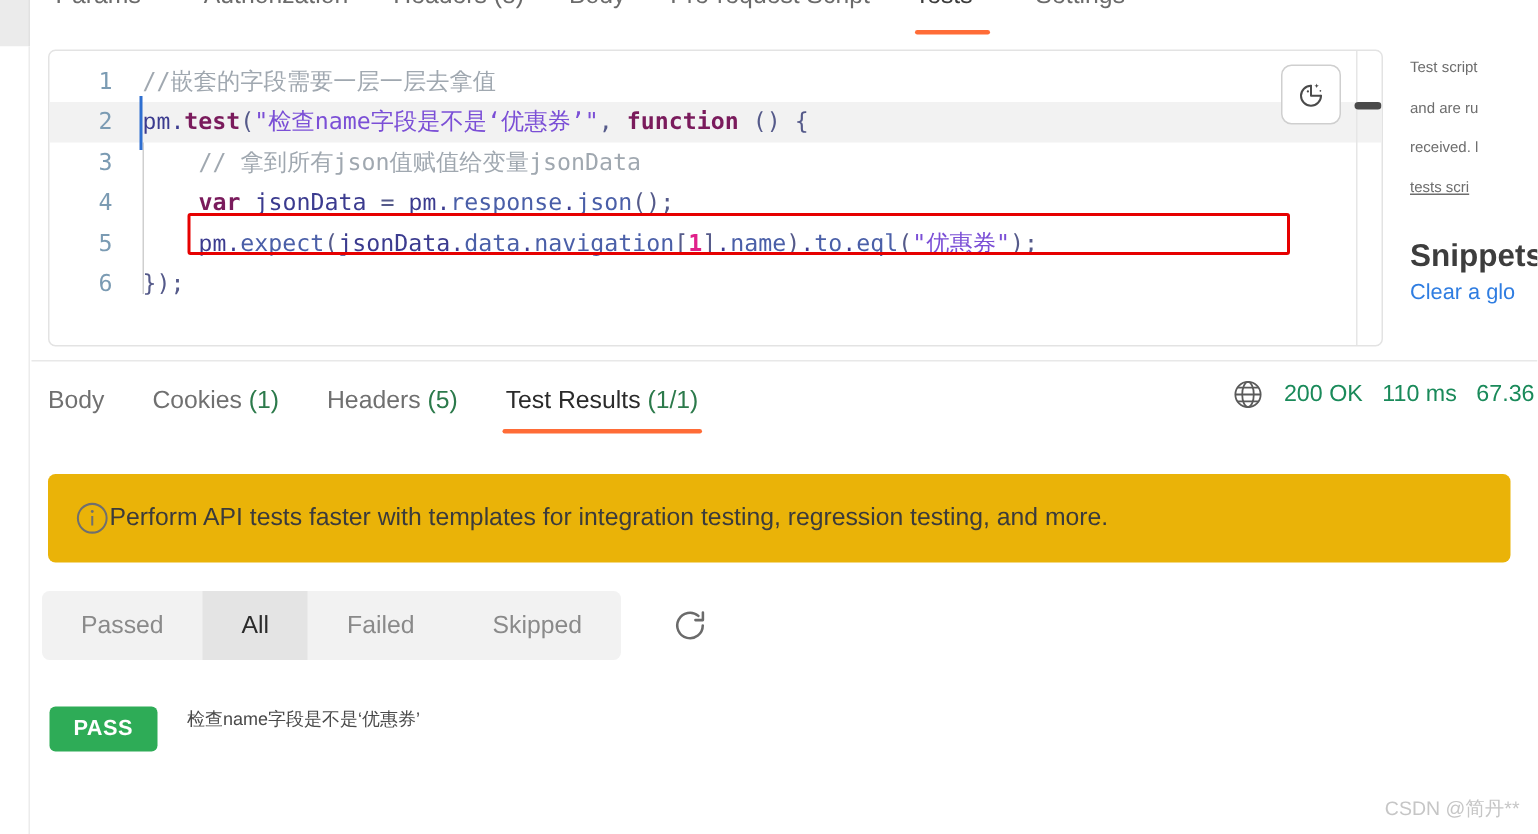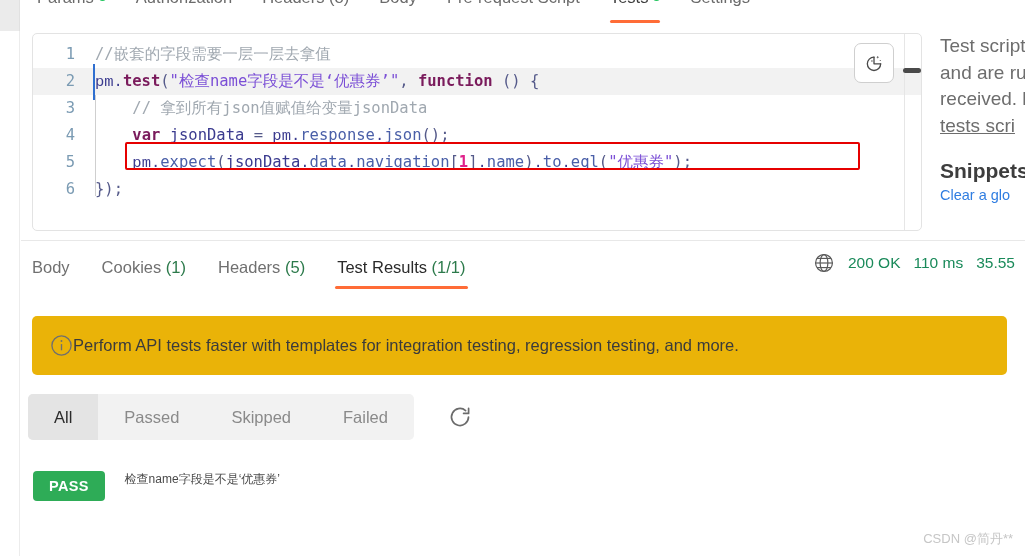"Test script" .help-line { font-size: 19px -> 10px }
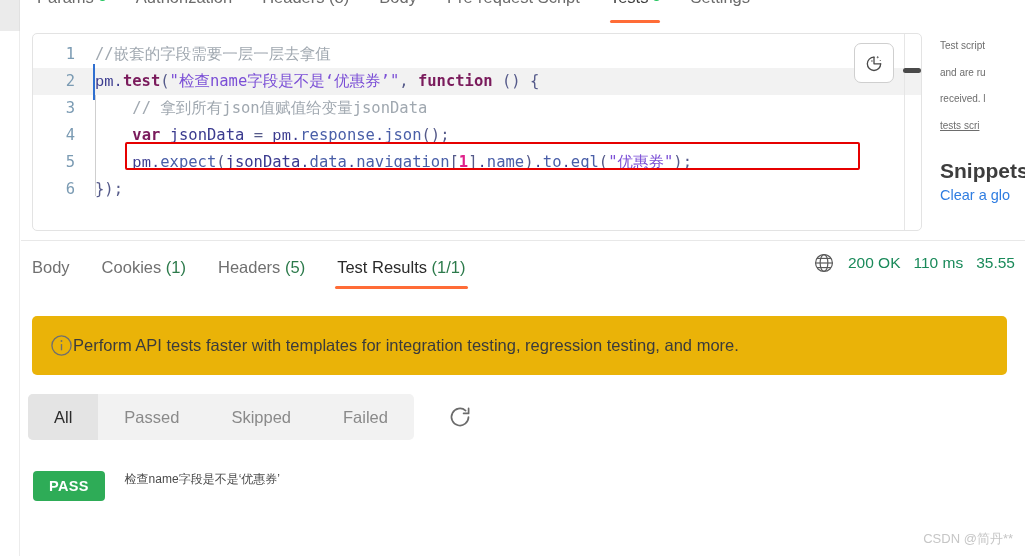"200 OK" .resp-status { padding-right: 10px -> 2px }
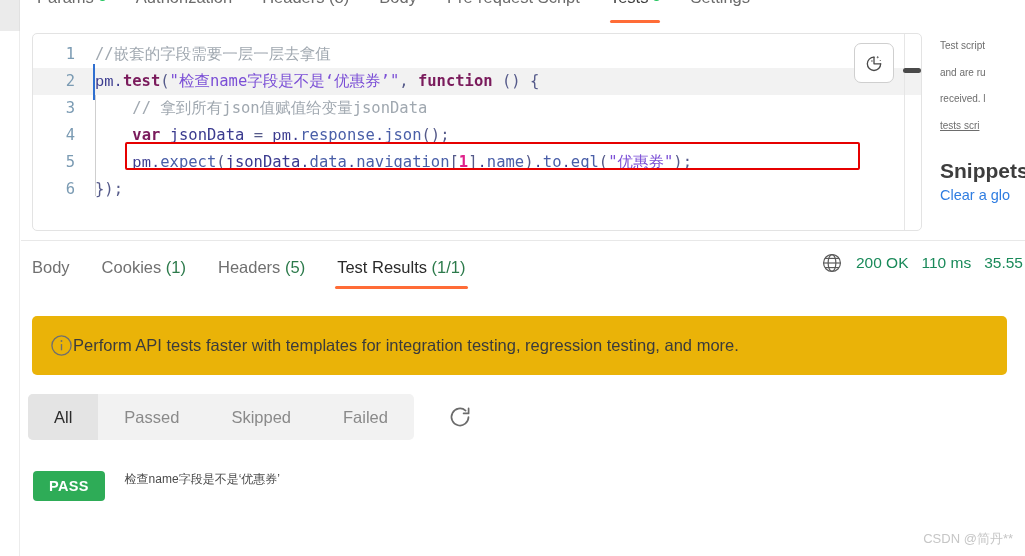"35.55" span { text: 35.55 -> 67.36 }
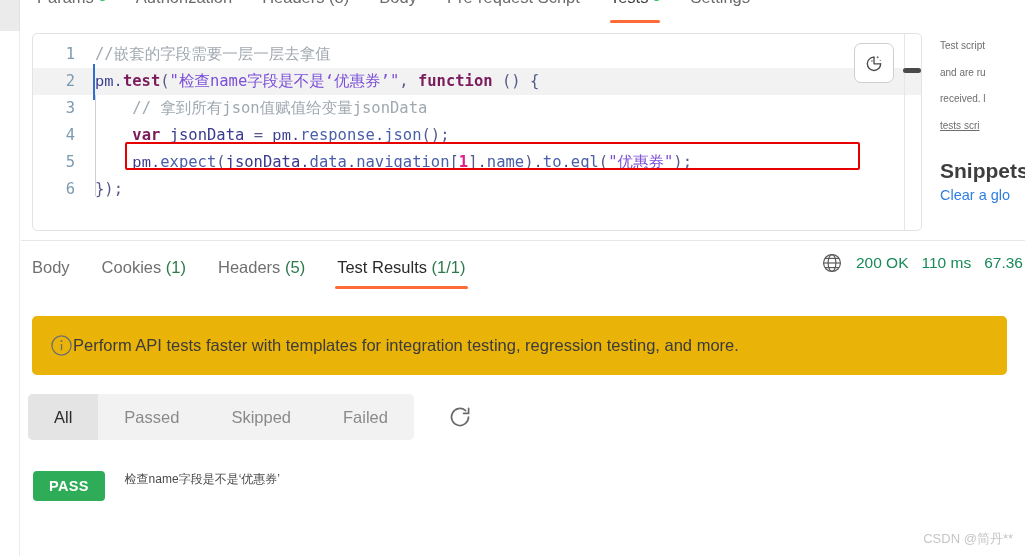"All" div.filter-pill { order: before "Passed" -> after "Passed" }
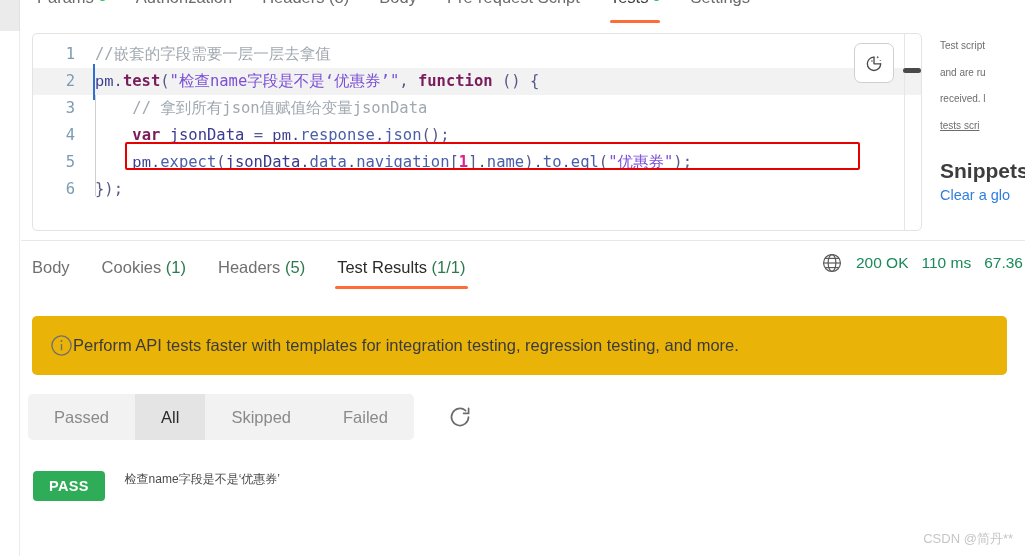"Skipped" div.filter-pill { order: before "Failed" -> after "Failed" }
